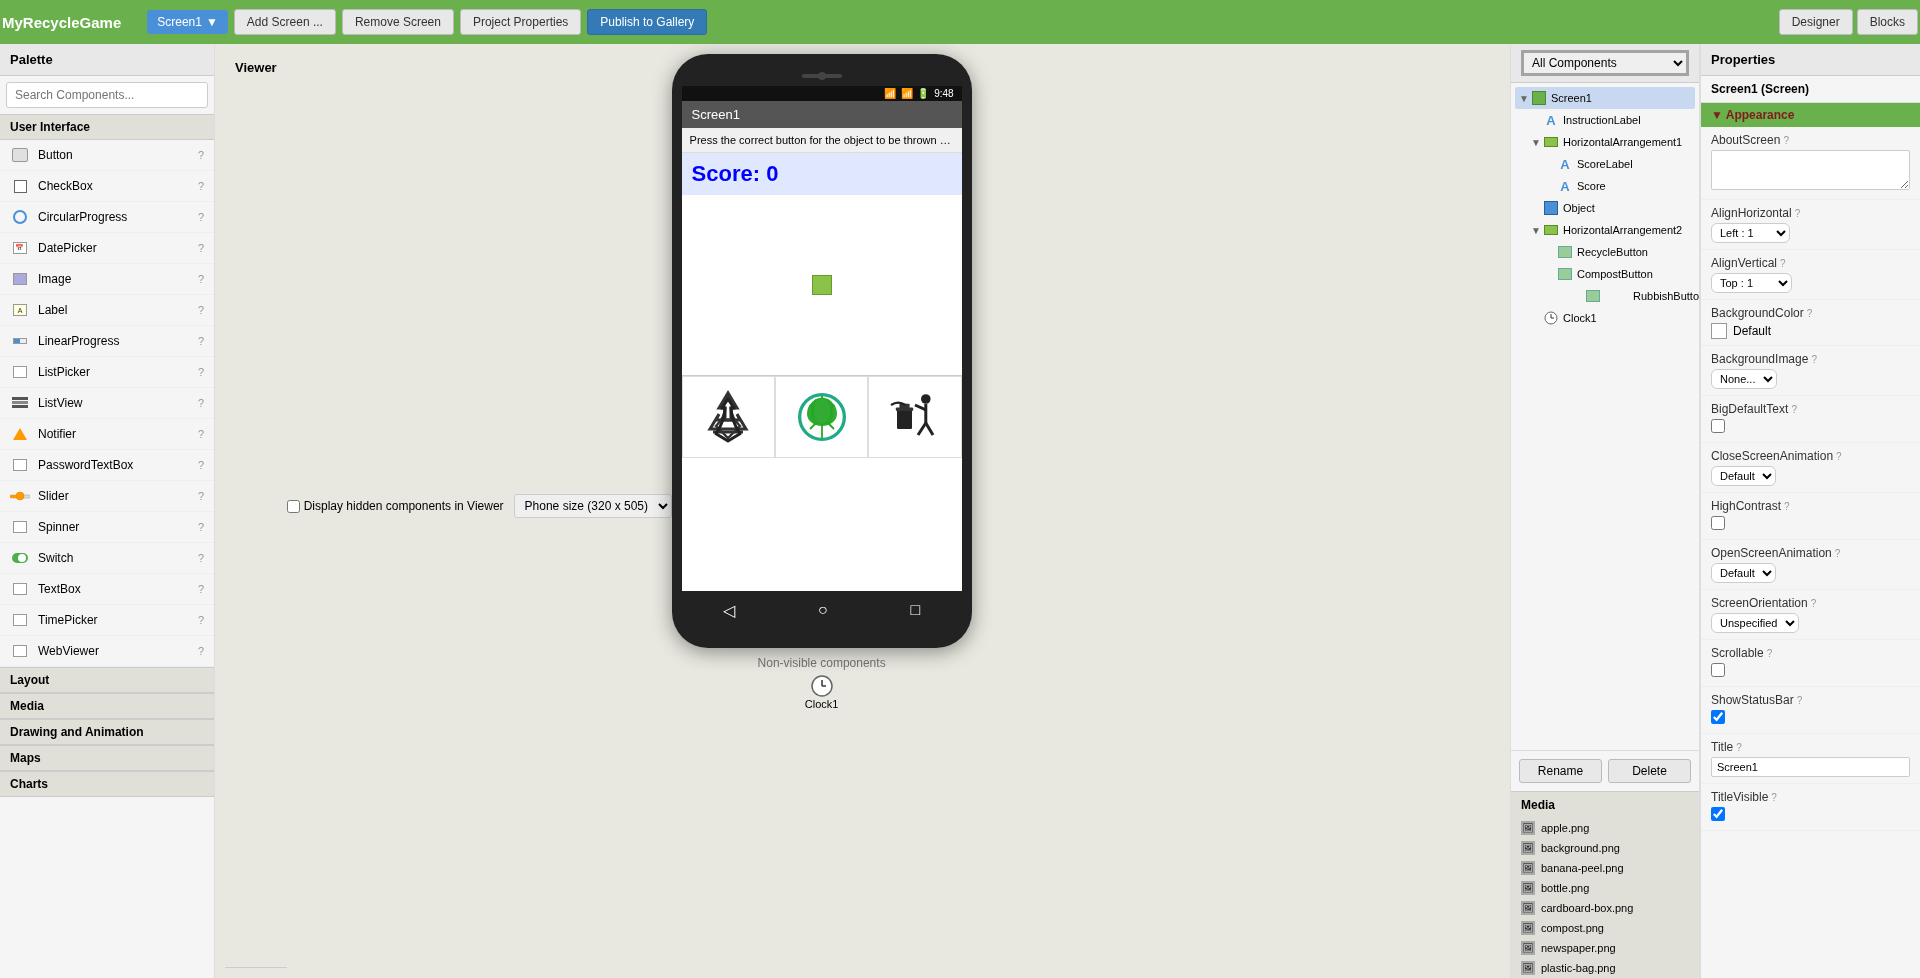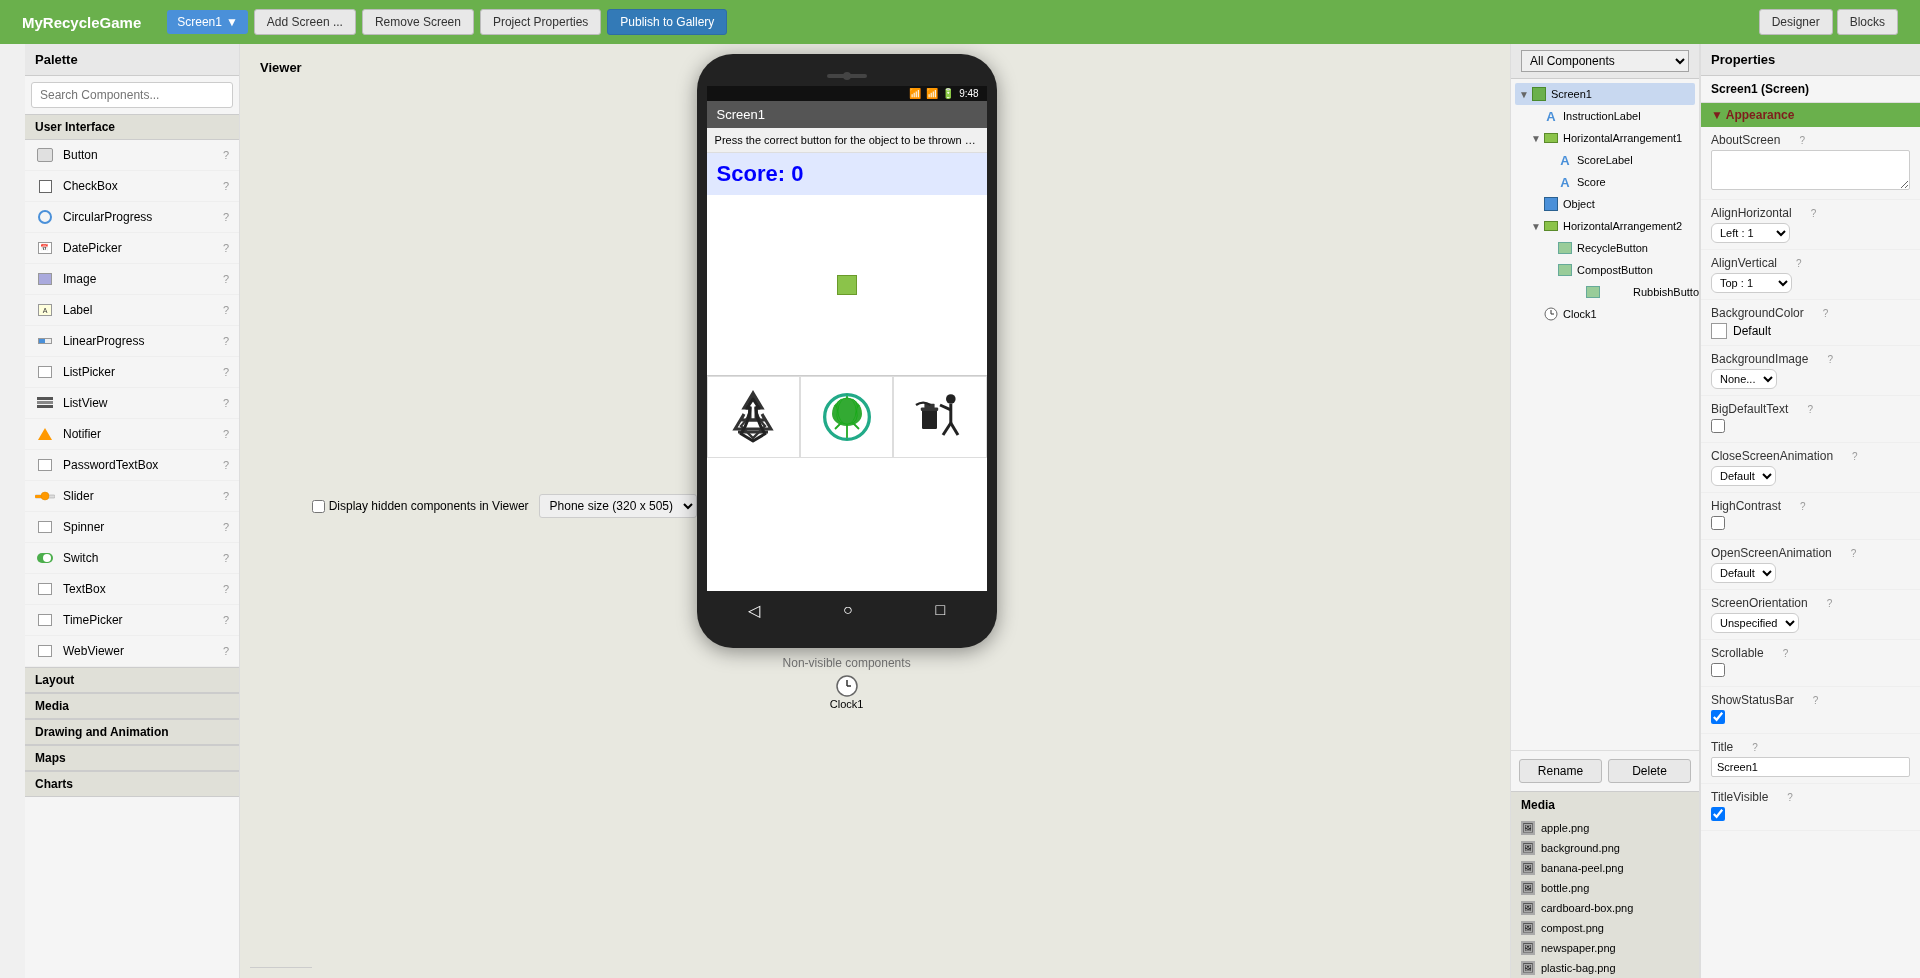"MyRecycleGame" #topbar { padding: 0 22px -> 0 2px }
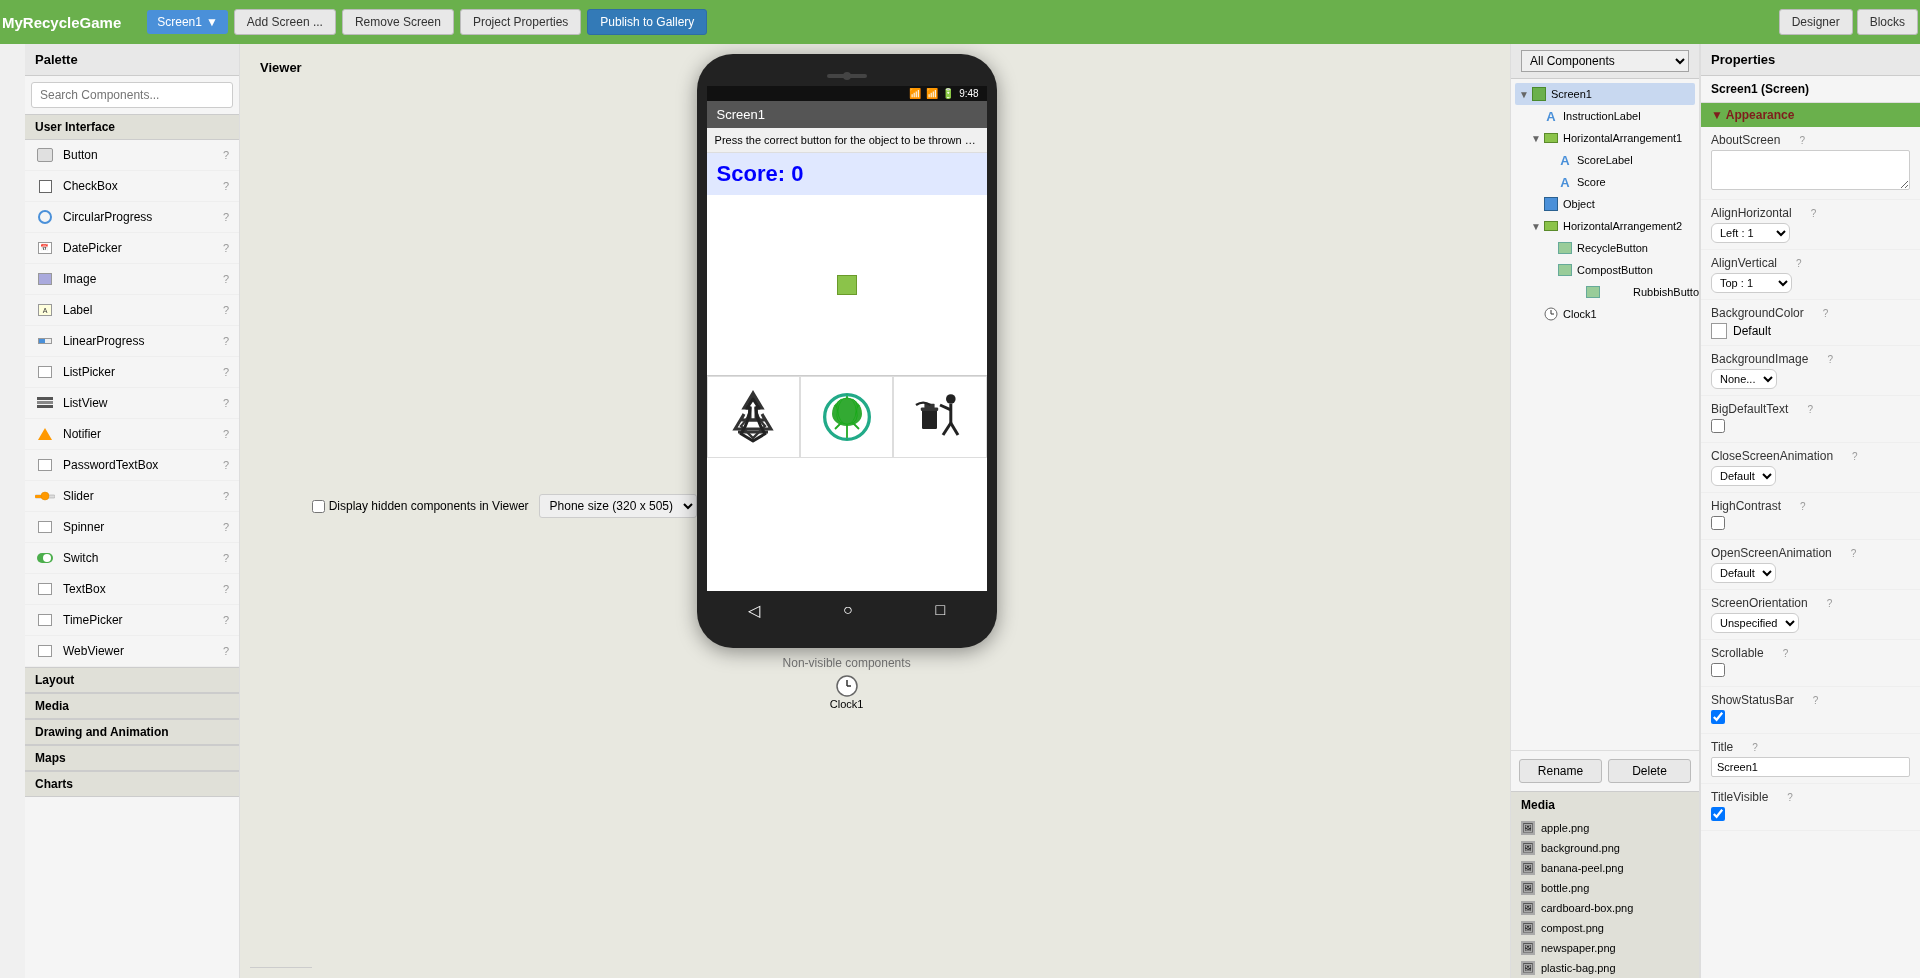"Palette" #main { margin-left: 25px -> none }
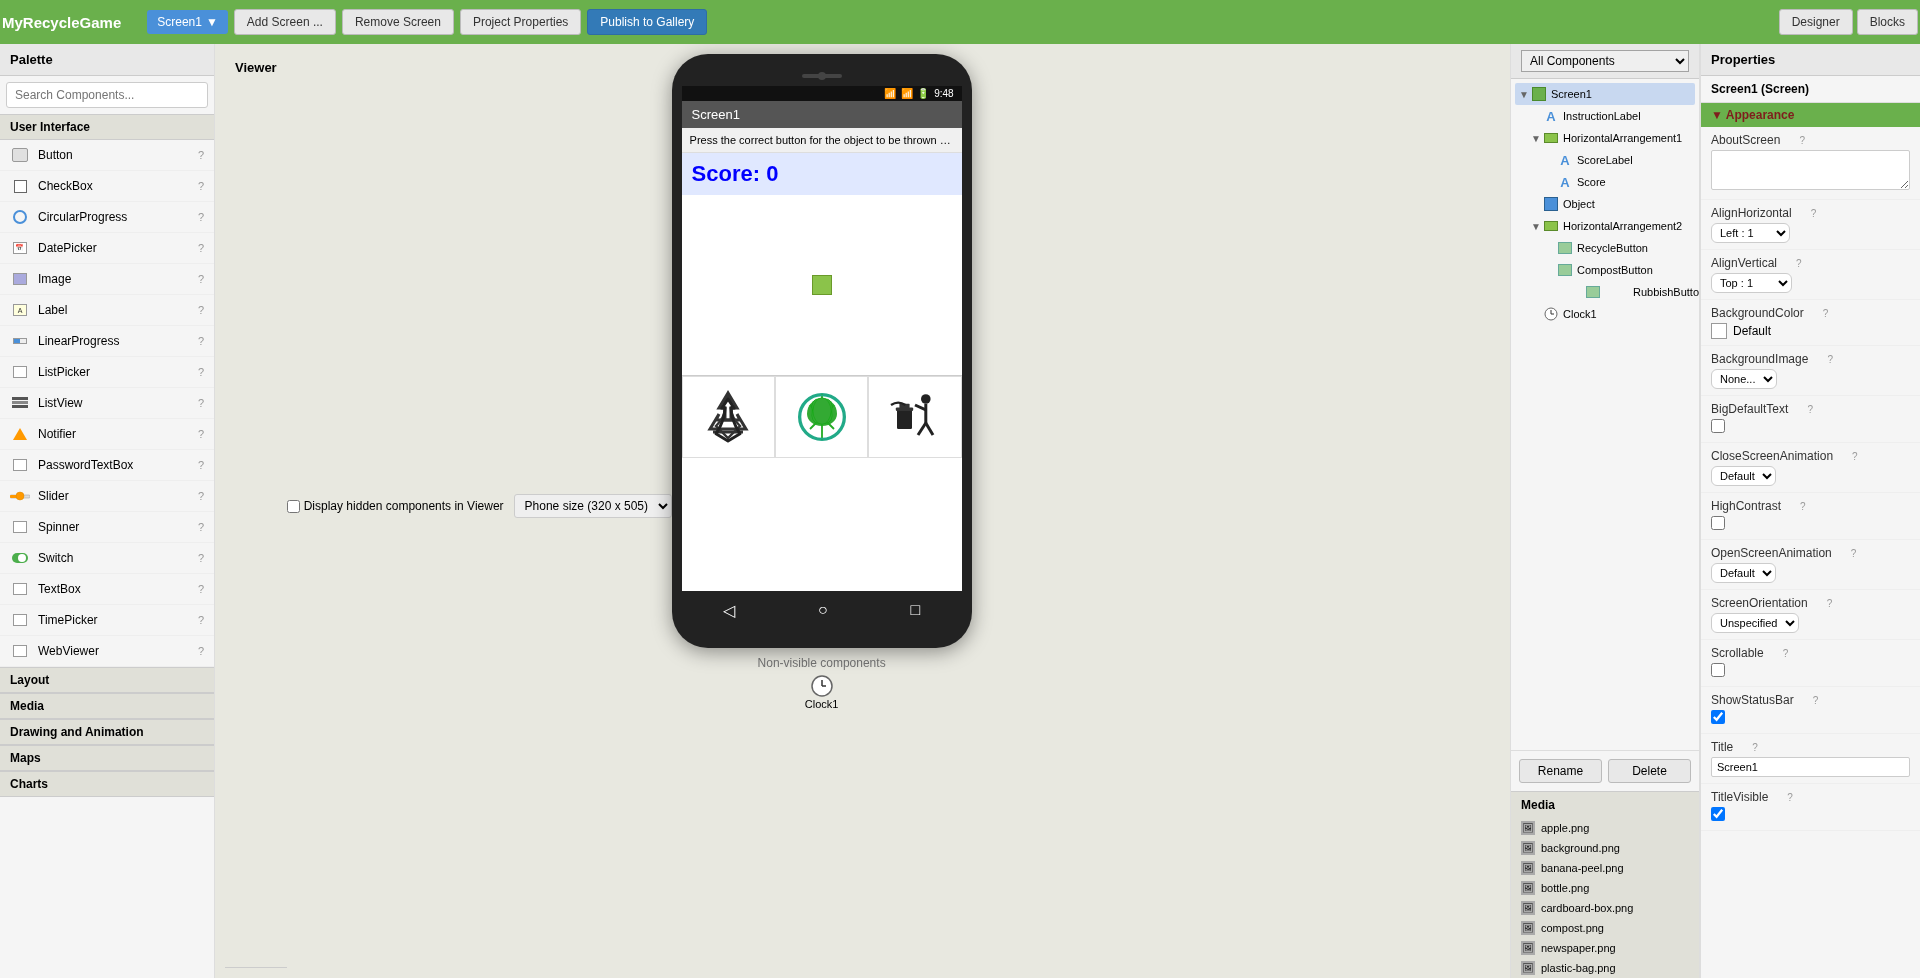"All Components" select { border: 1px solid #a3a3a3 -> 3px solid #a3a3a3 }
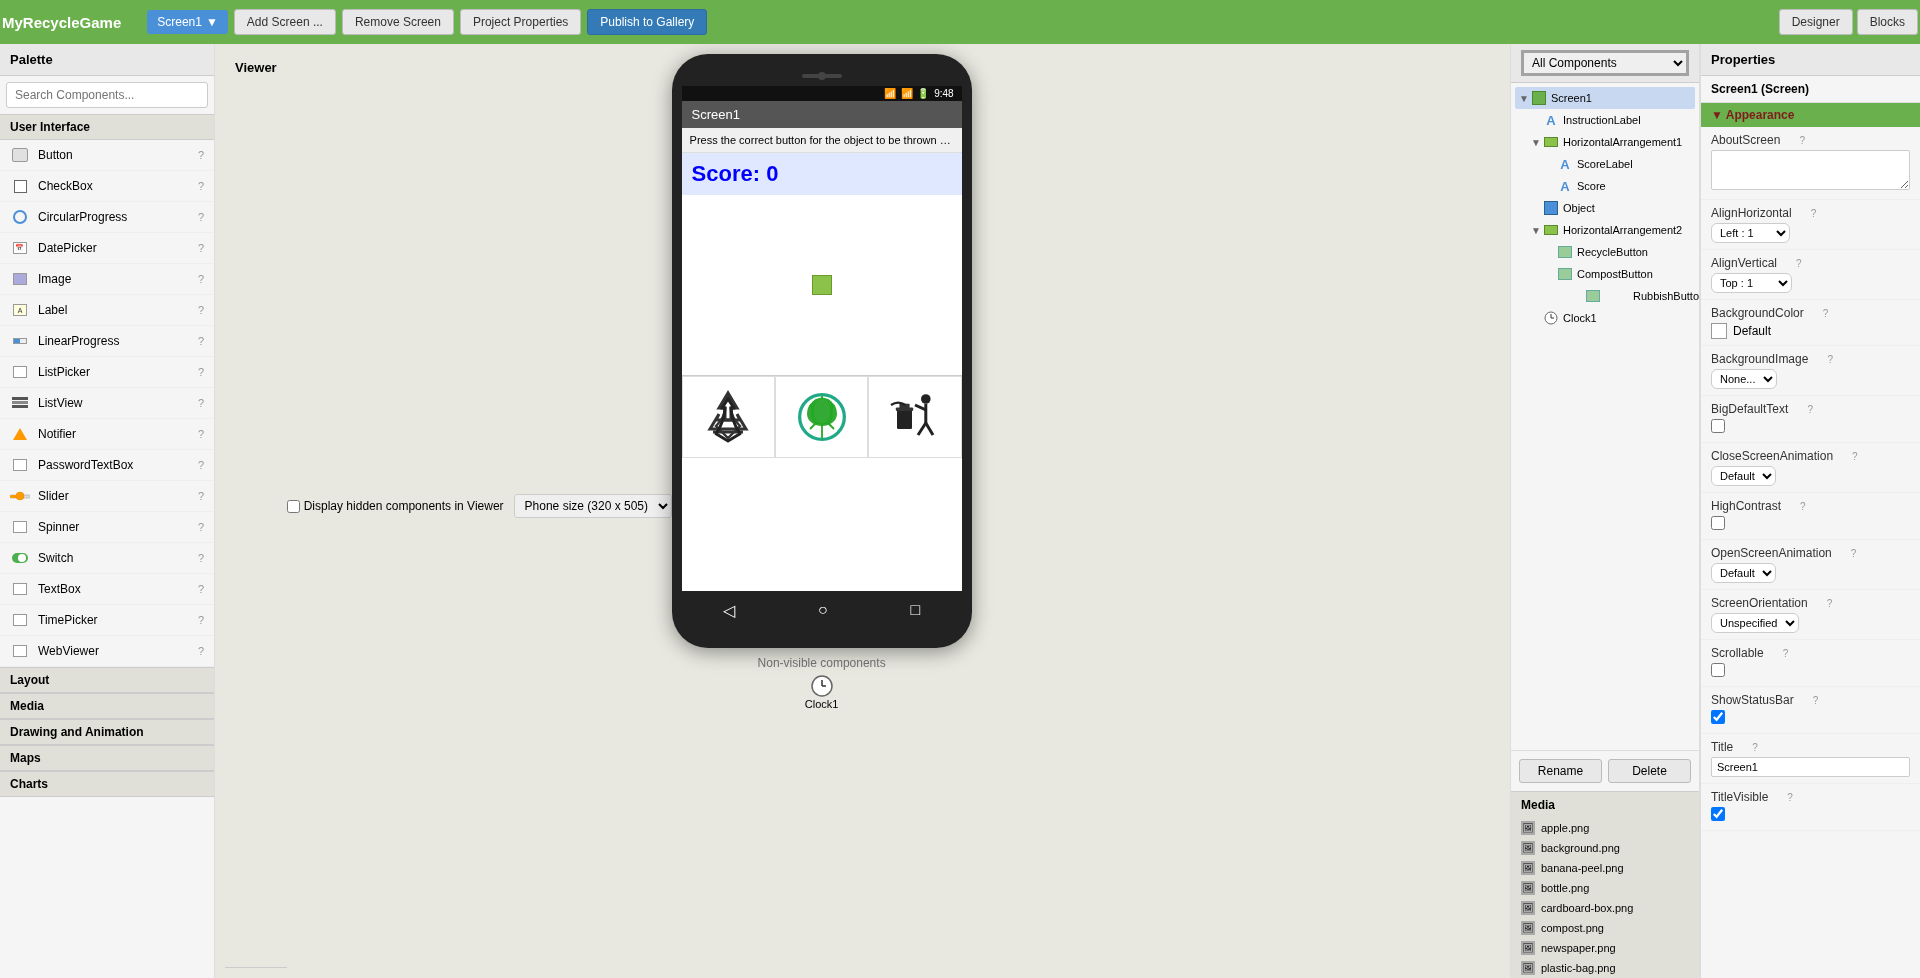"AboutScreen" .prop-label { gap: 19px -> 3px }
